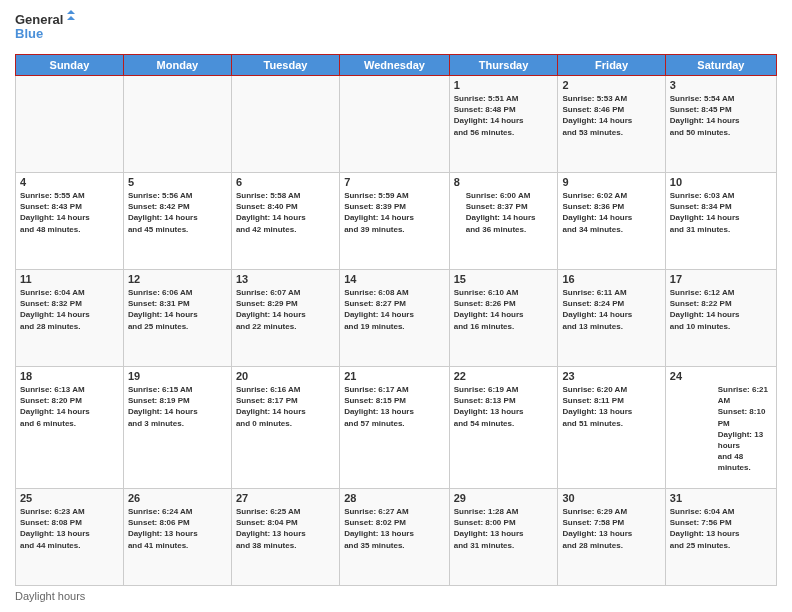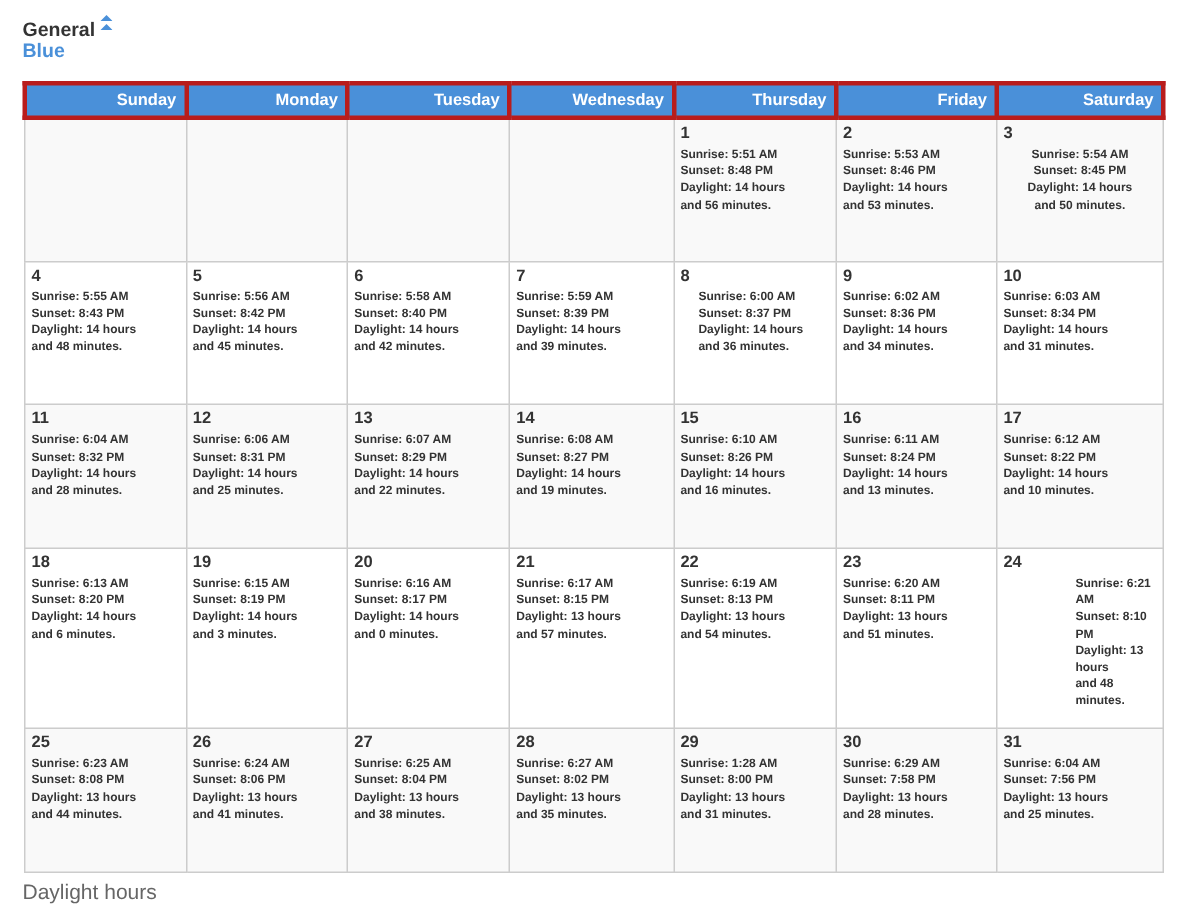"Sunday" .calendar-table thead th { border: 3px solid #b91c1c -> 1px solid #b91c1c; text-align: right -> center }
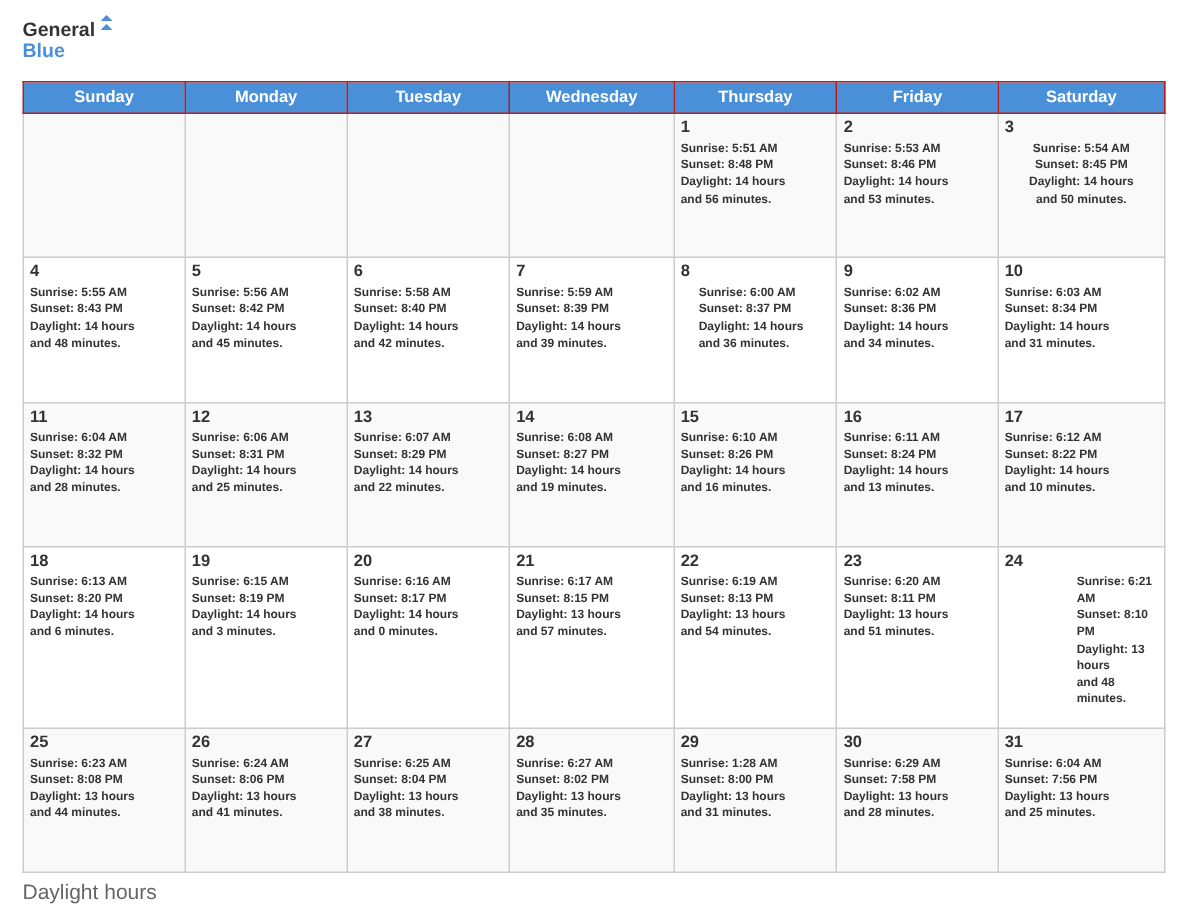"Sunrise: 5:54 AM" div.day-info { text-align: center -> none }
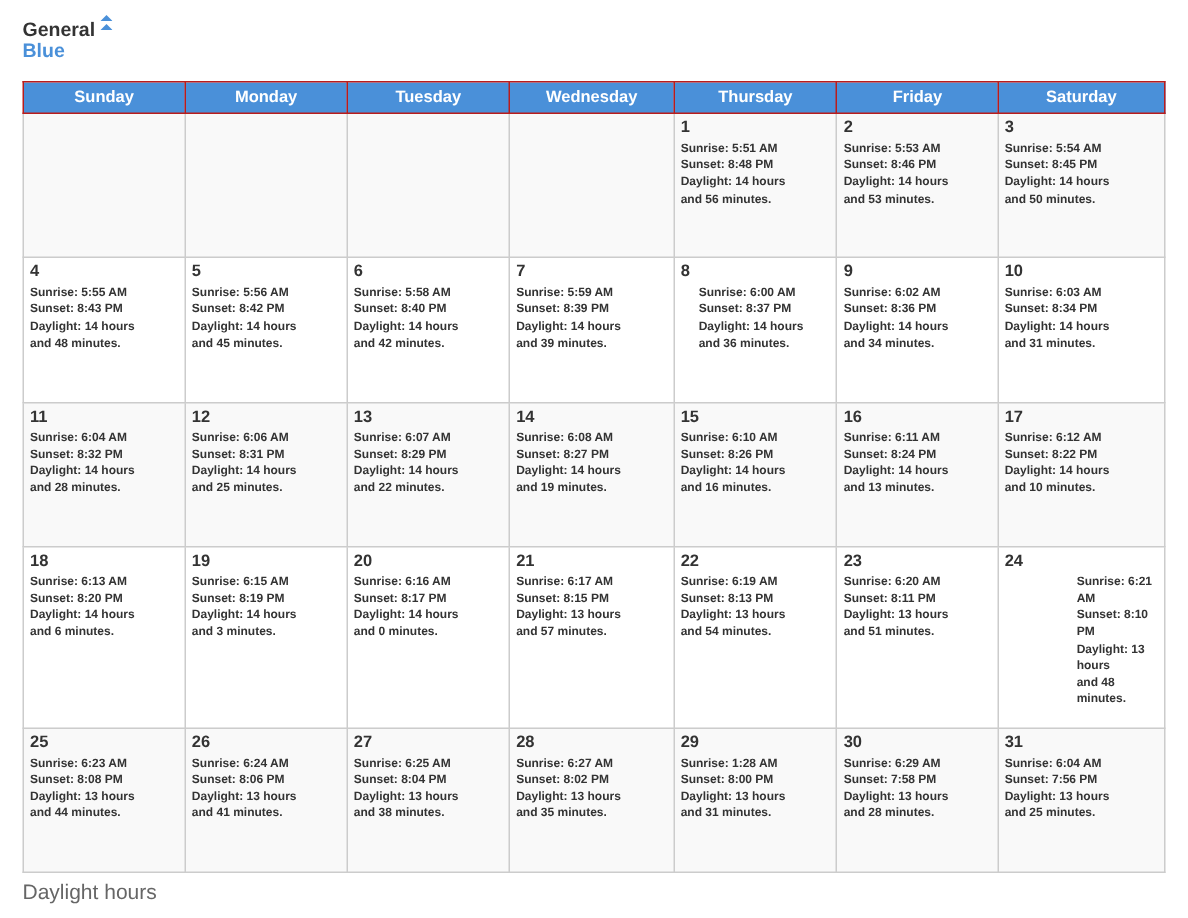"Daylight hours" .footer-note { font-size: 14px -> 11px }
